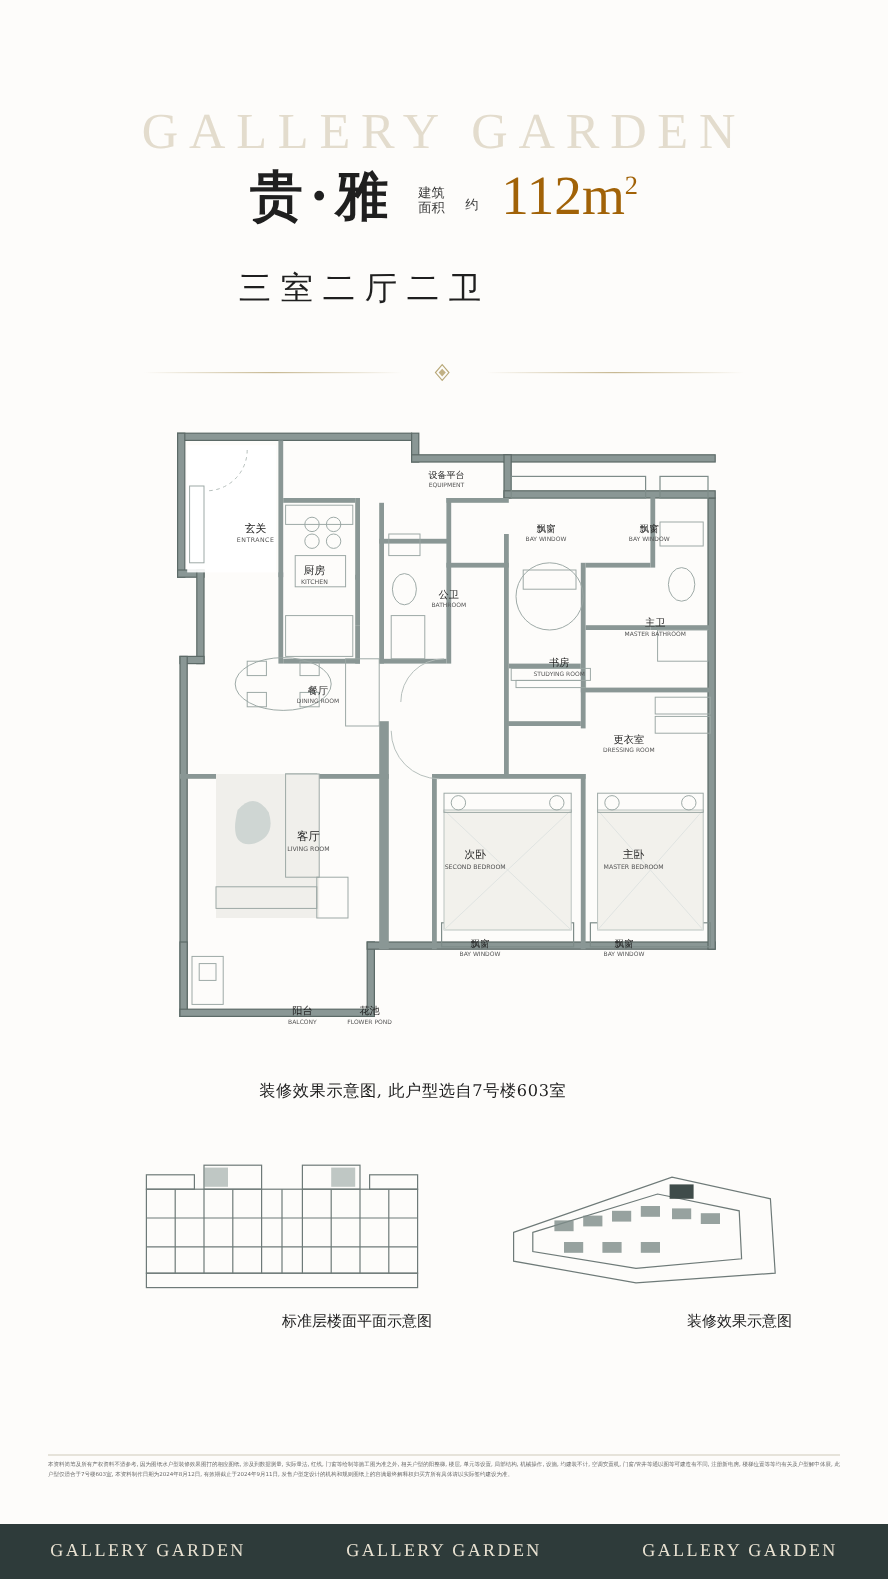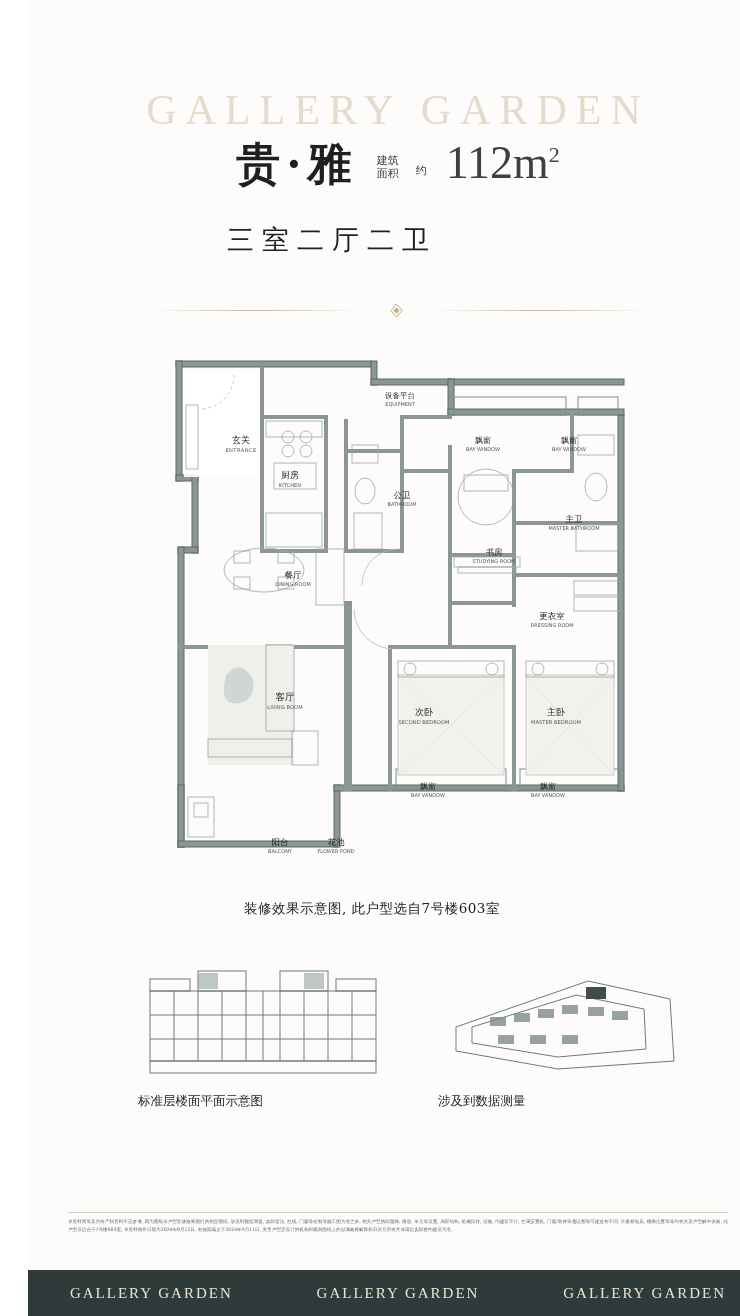"GALLERY GARDEN" .page { margin-left: 28px -> none }
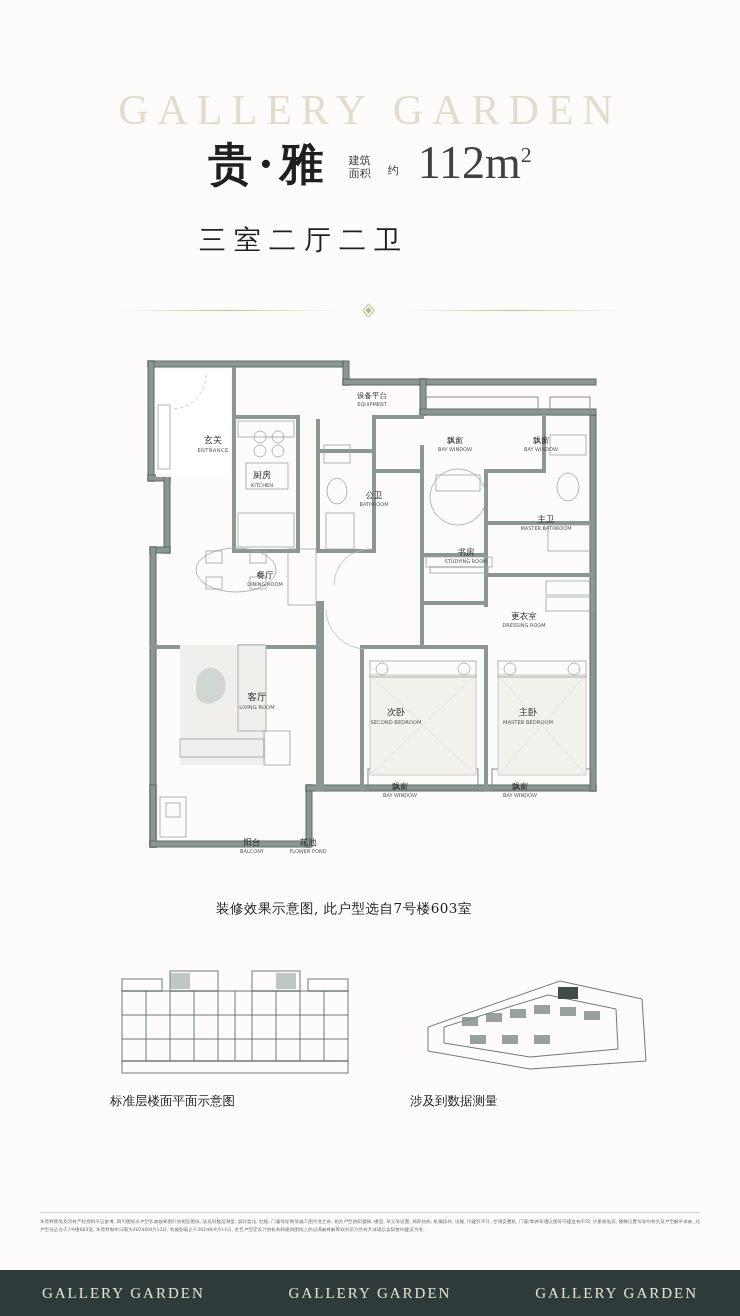"112m2" .area-value { color: #404040 -> #a16207 }
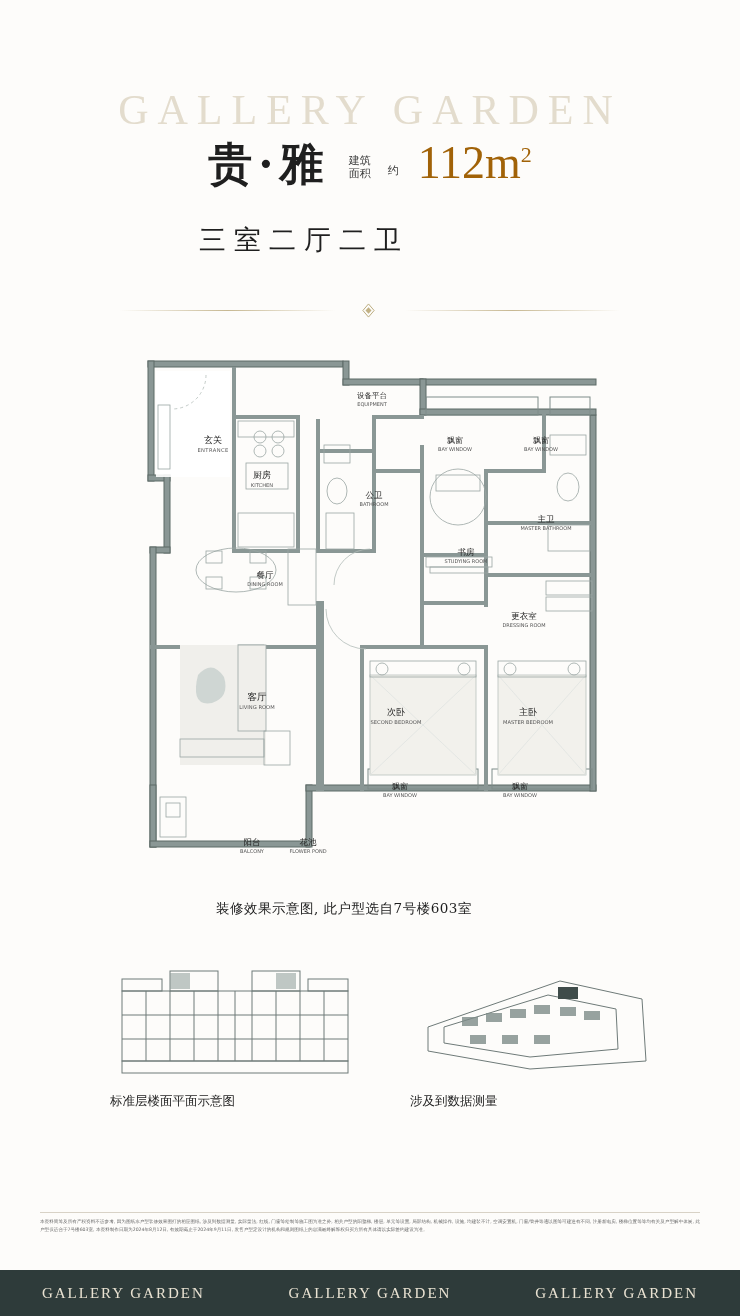"标准层楼面平面示意图" .mini-cap { text-align: left -> right }
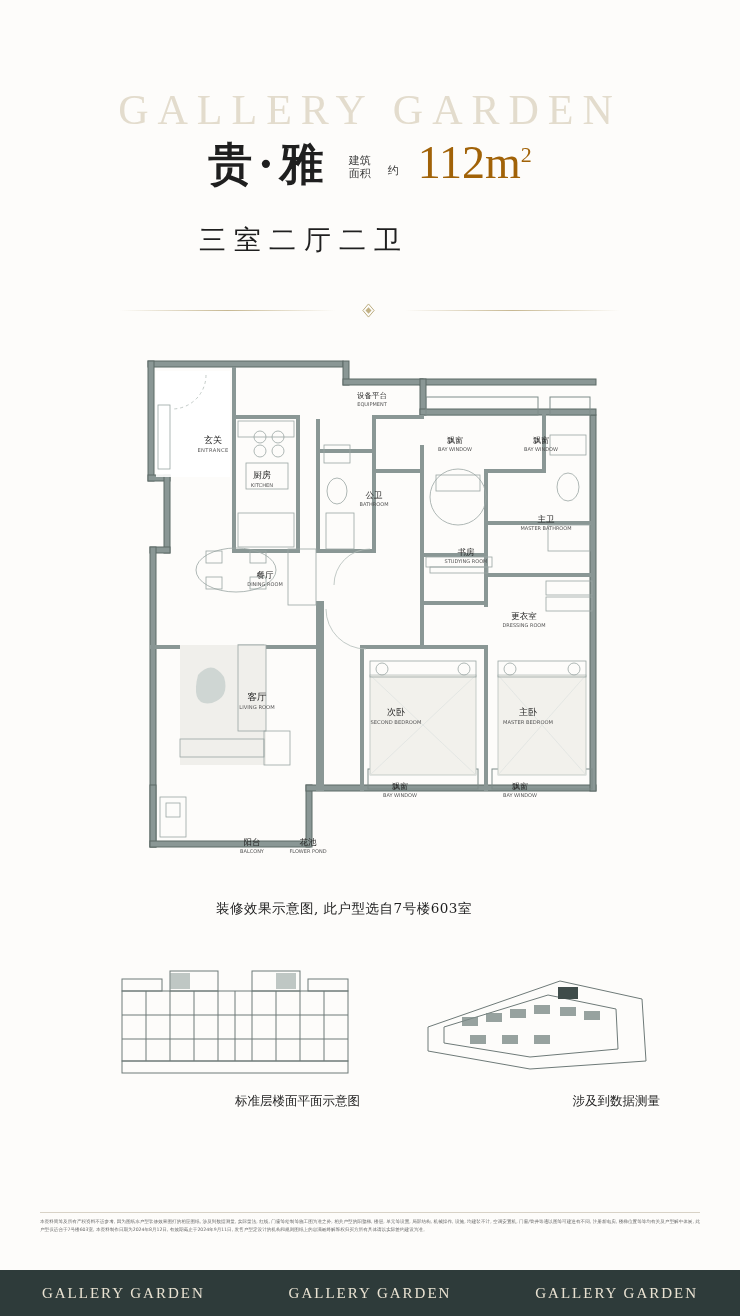"涉及到数据测量" div.mini-cap { text: 涉及到数据测量 -> 装修效果示意图 }
